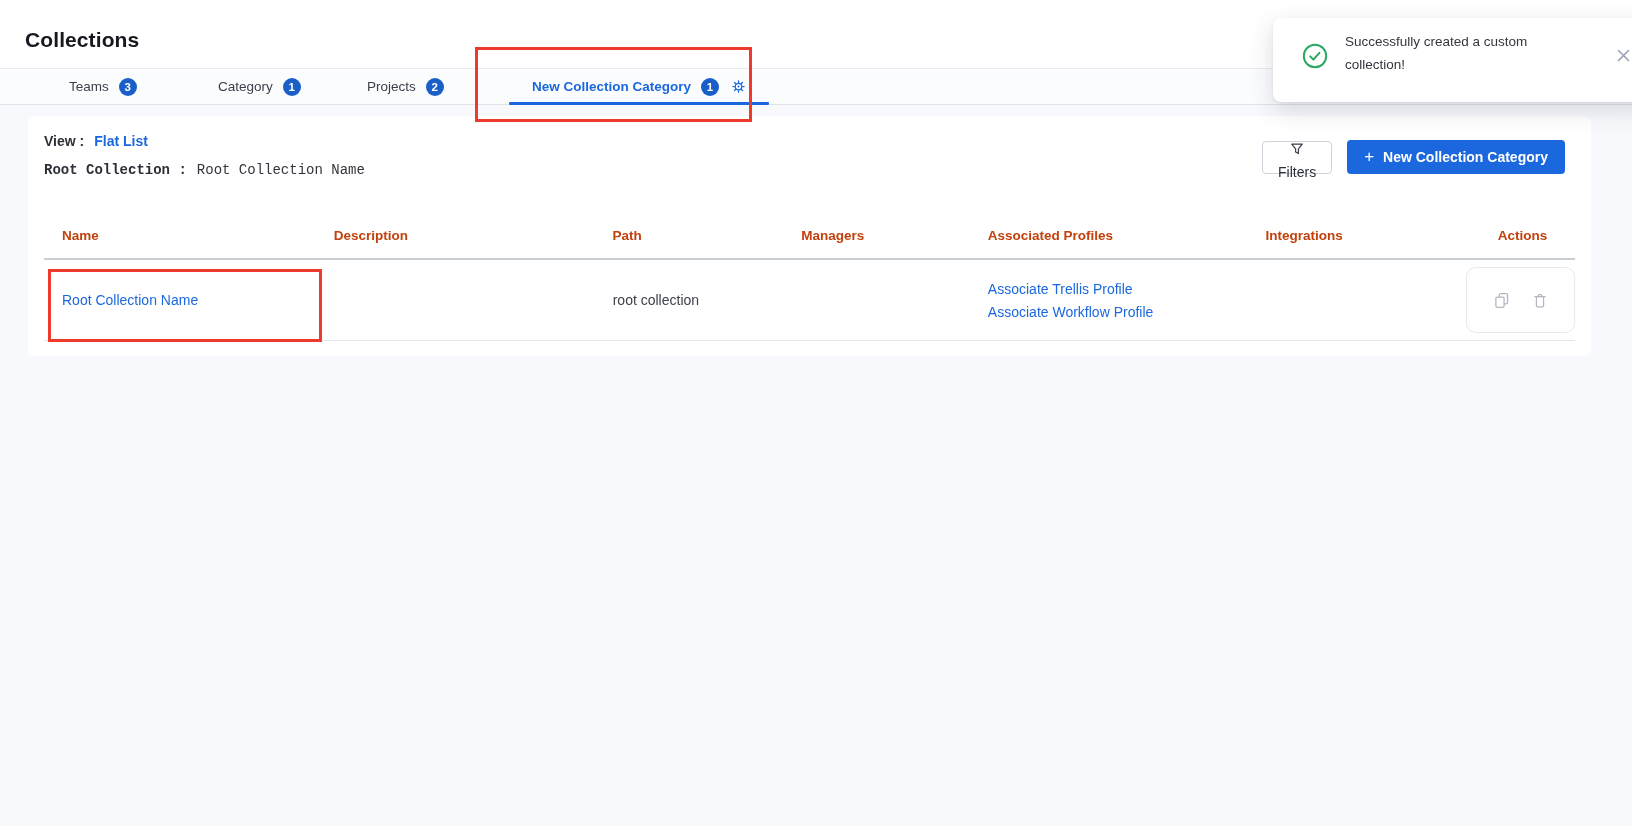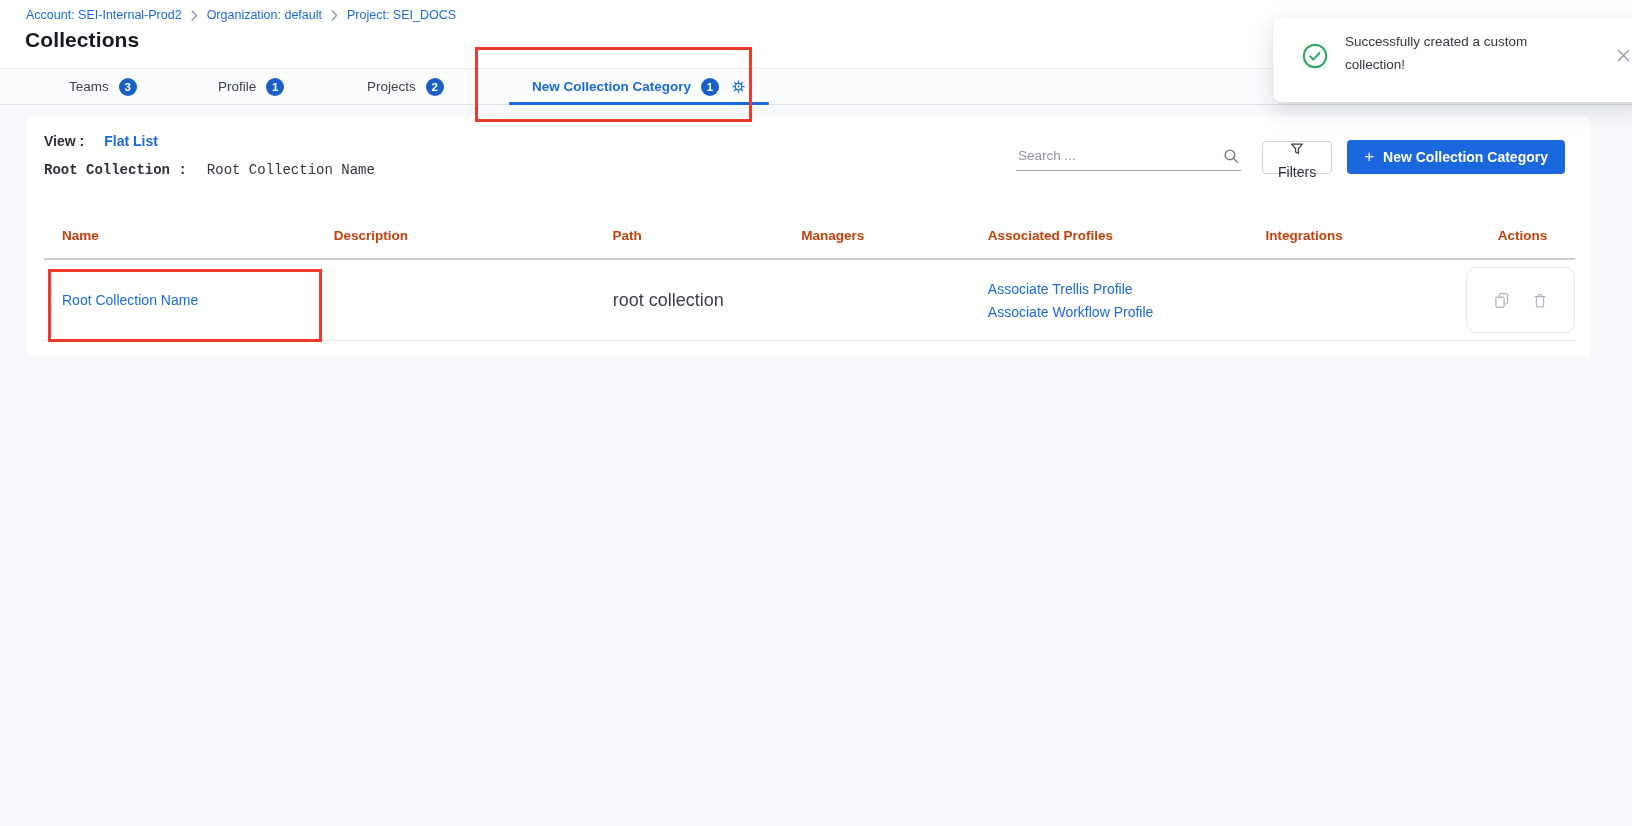"Account: SEI-Internal-Prod2" div.breadcrumb { html: <div> <a>Account: SEI-Internal-Prod2</a> <span> <svg> <path></path> </svg> </span> <a>Organization: default</a> <span> <svg> <path></path> </svg> </span> <a>Project: SEI_DOCS</a> </div> -> none }
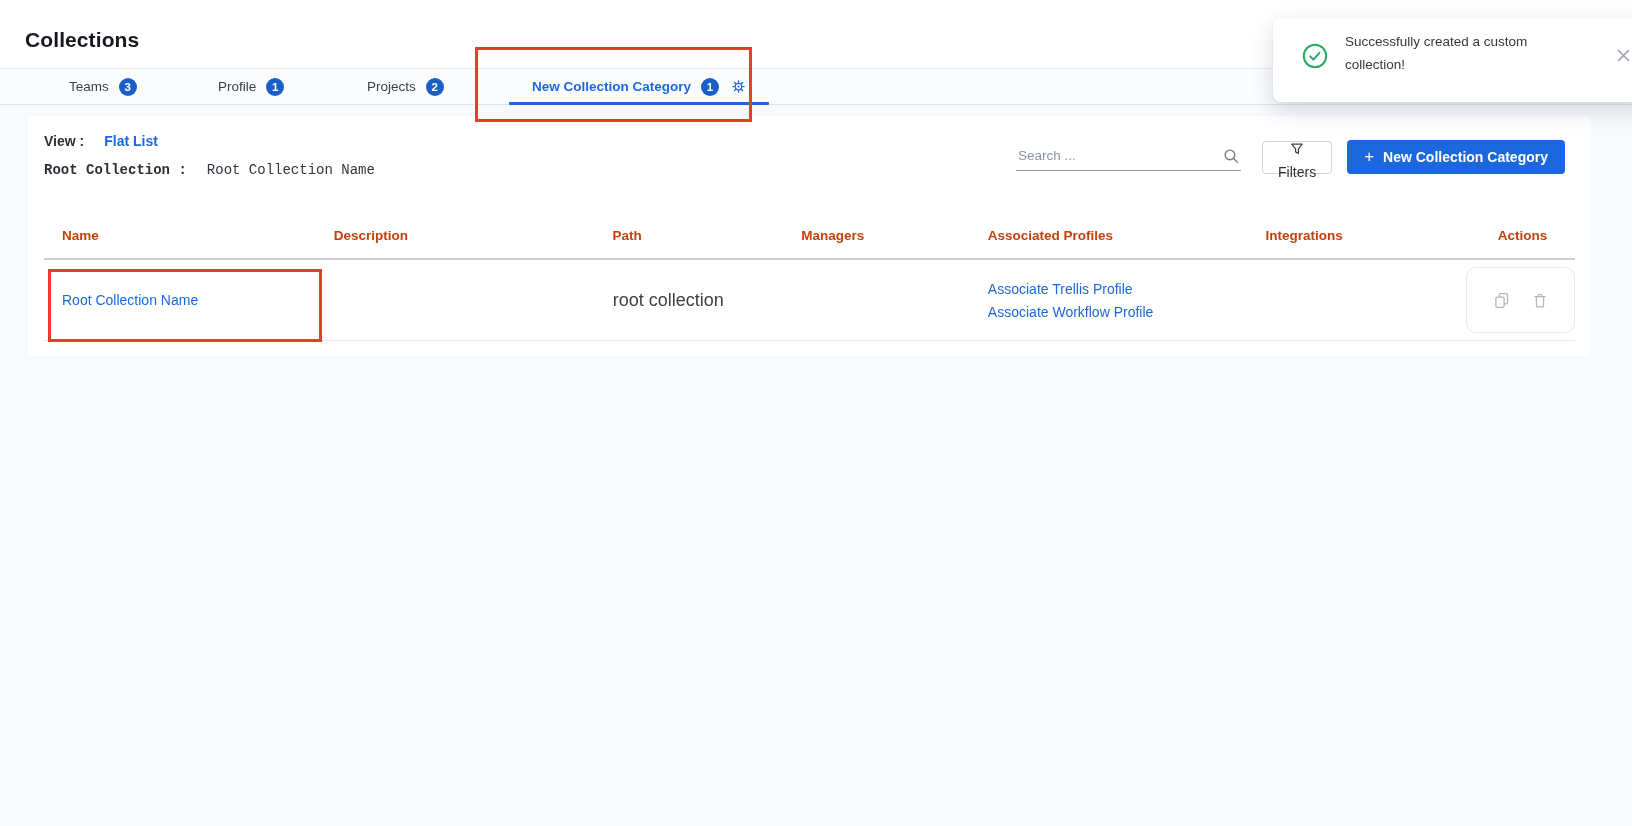"Profile" span { text: Profile -> Category }
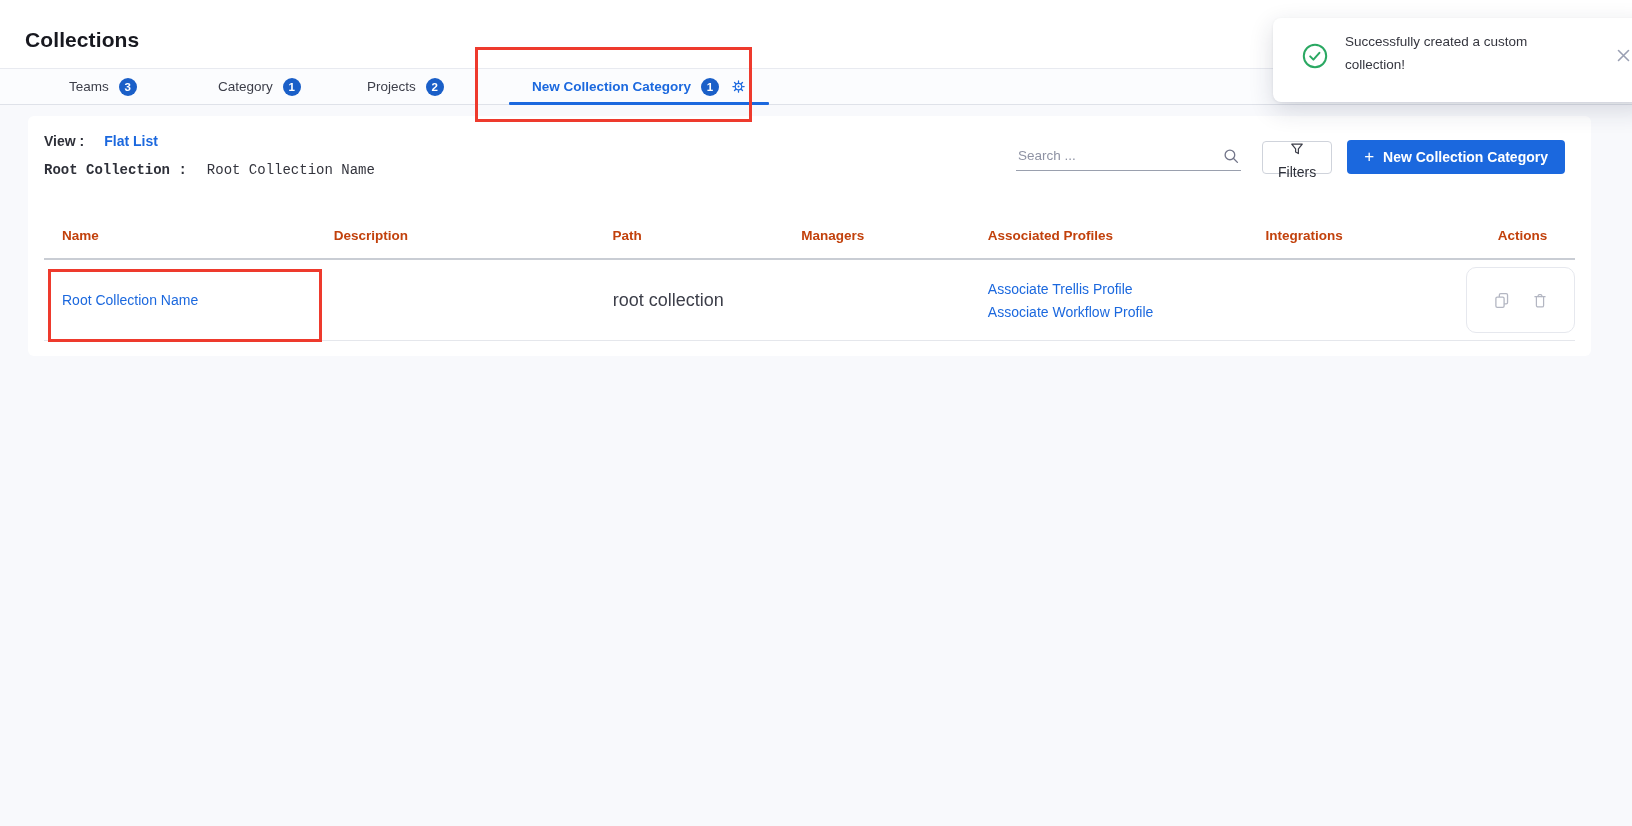"View :" .info-row { gap: 20px -> 10px }
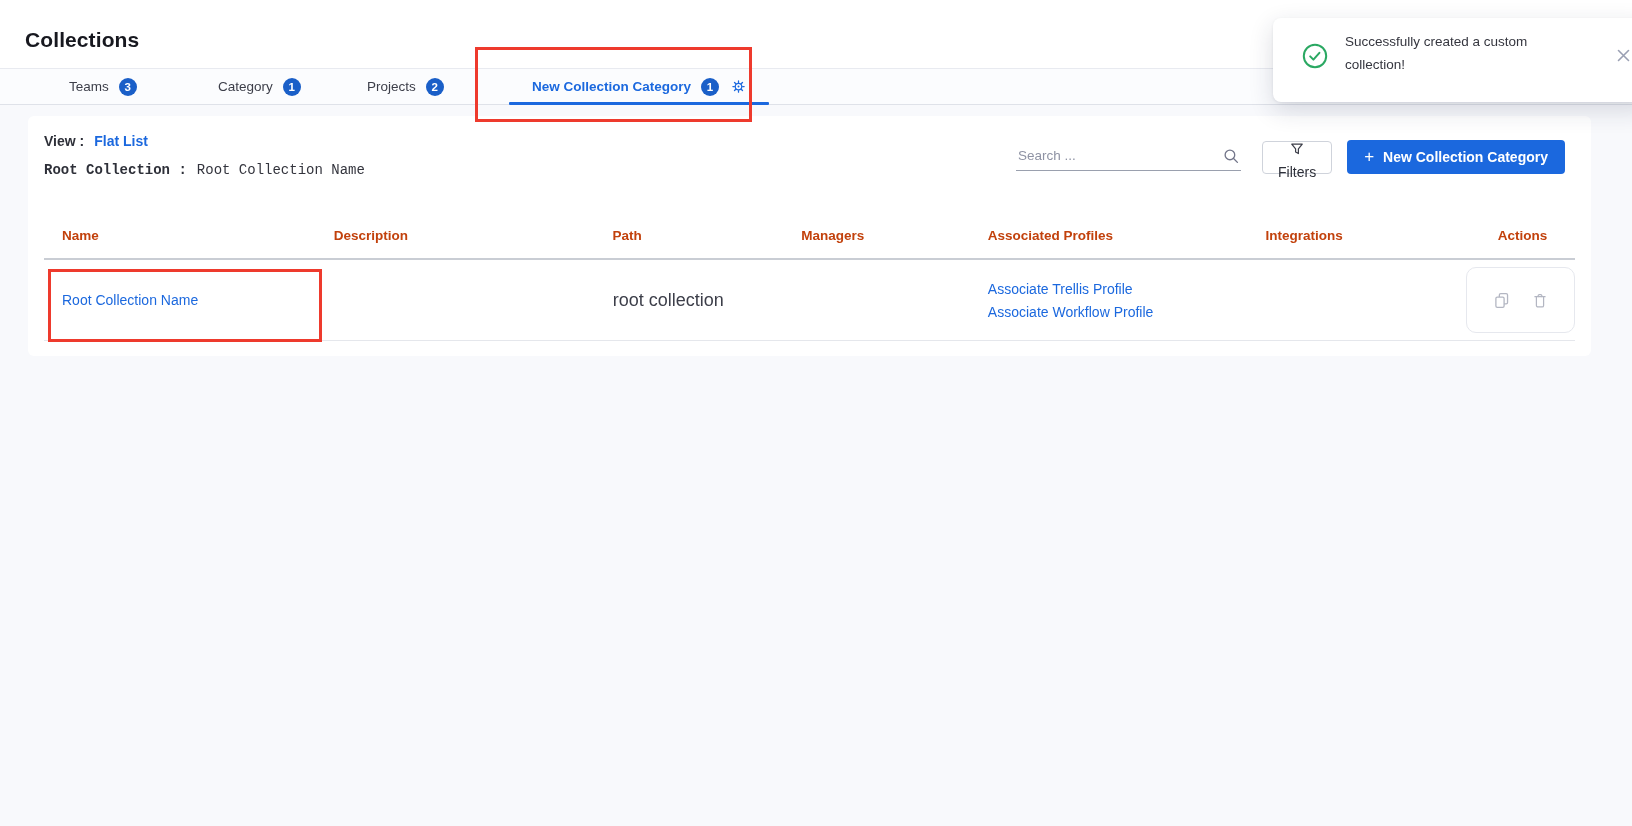"Search ..." div.search-wrap { html: <div> <input> <span> <svg> <circle></circle> <line></line> </svg> </span> </div> -> none }
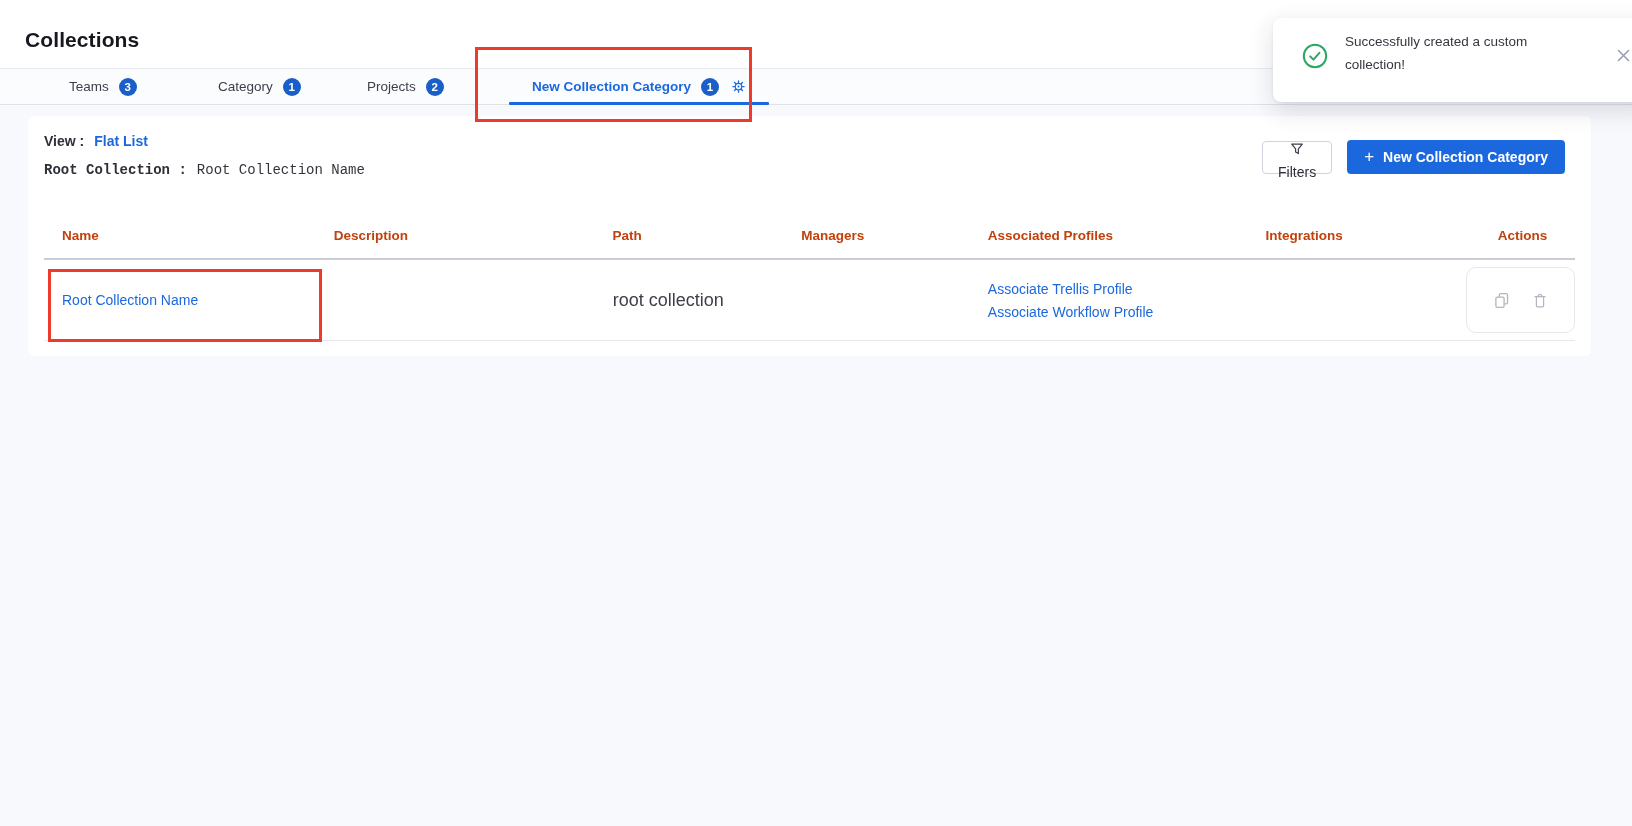"root collection" .cell-text { font-size: 18px -> 14px }
